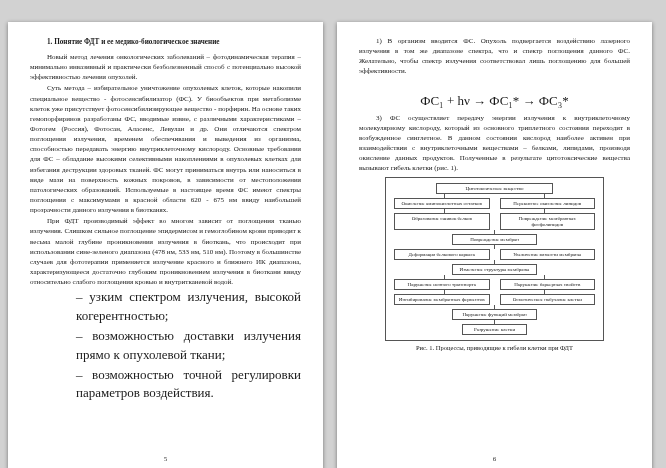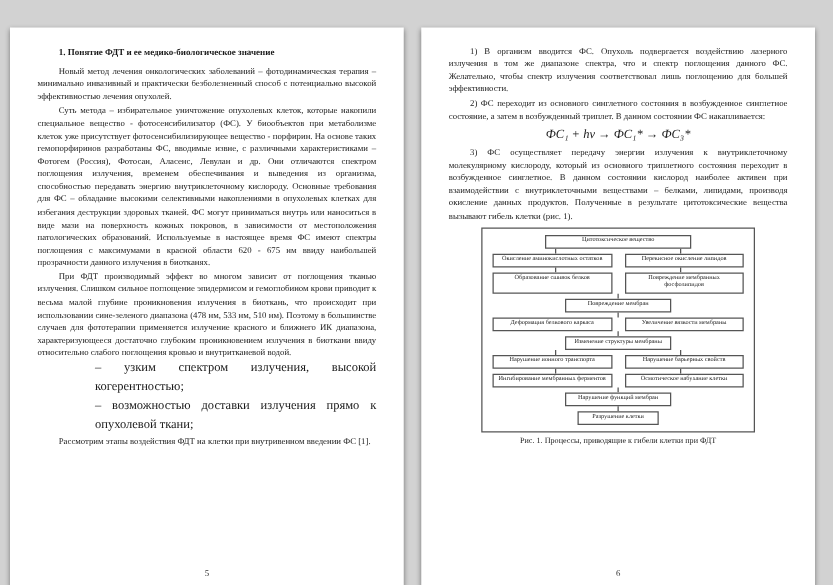"2) ФС переходит из основного" p.para { html: <p>2) ФС переходит из основного синглетного состояния в возбужденное синглетное состояние, а затем в возбужденный триплет. В данном состоянии ФС накапливается:</p> -> none }
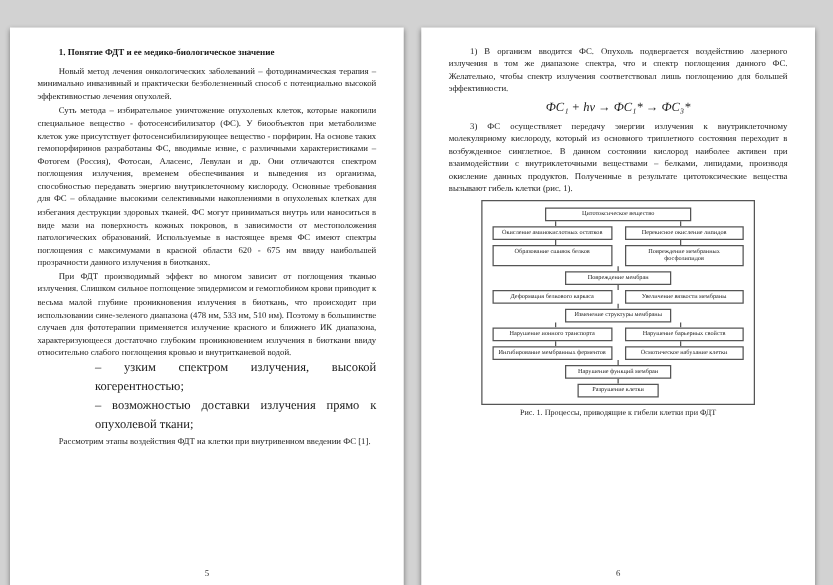"ФС₁ + hν → ФС₁*" .formula { font-size: 10px -> 13px; font-style: italic -> none; margin: 4px 0 4px 0 -> 16px 0 4px 0 }
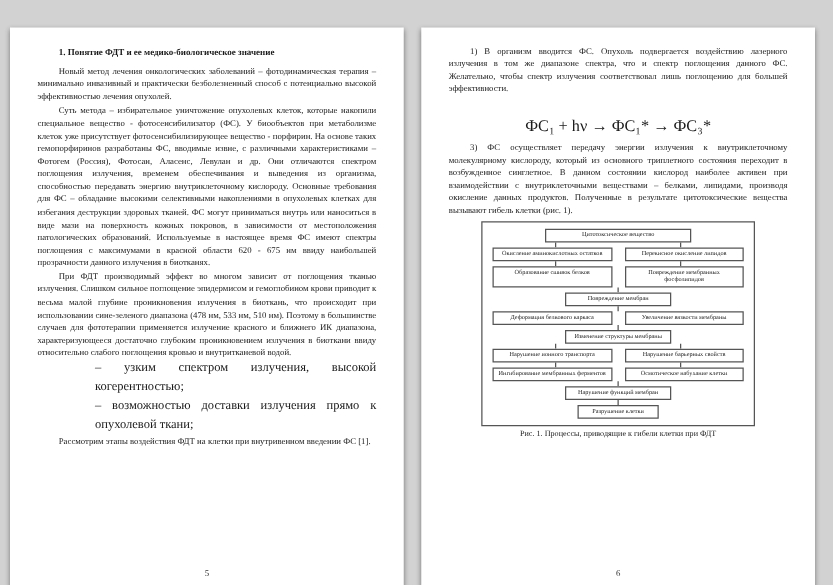"узким спектром излучения, высокой" .bullets li { font-size: 10px -> 13px }
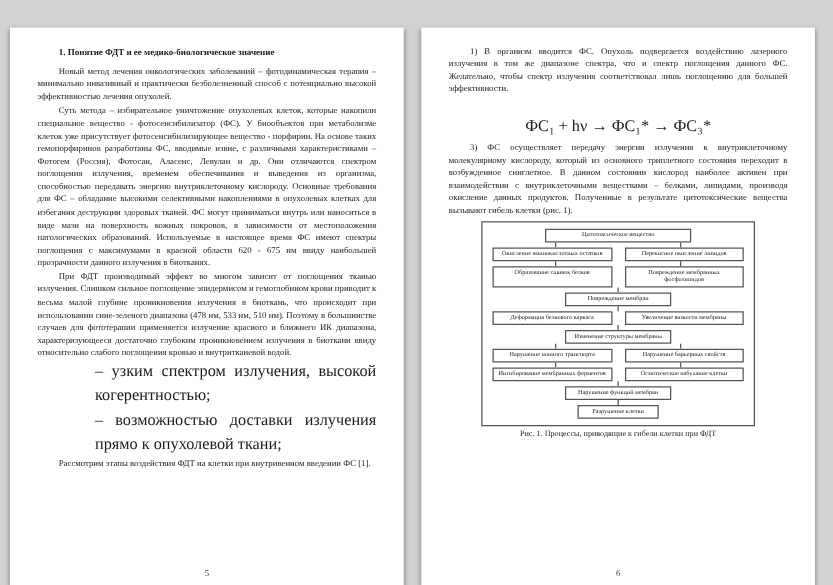"возможностью точной регулировки" li { html: none -> <li>возможностью точной регулировки параметров воздействия.</li> }
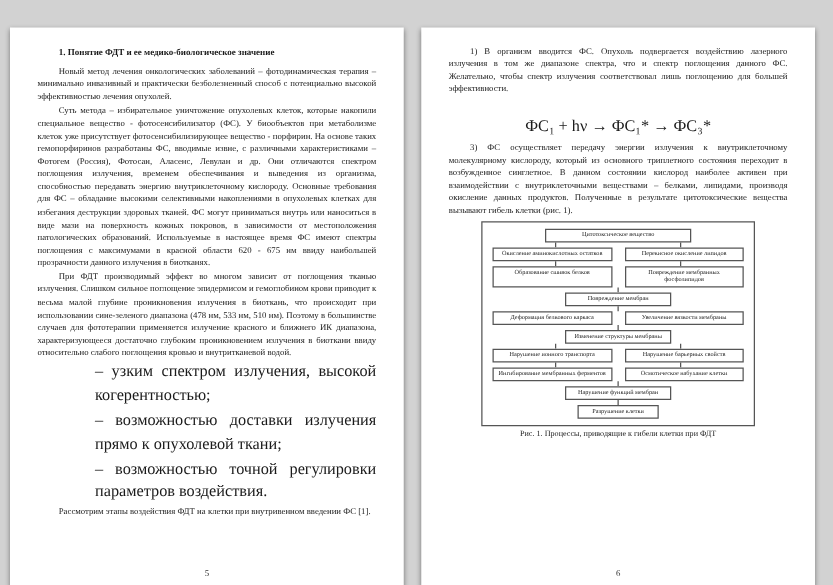"Рассмотрим этапы воздействия ФДТ на" p.para { html: <p>Рассмотрим этапы воздействия ФДТ на клетки при внутривенном введении ФС [1].</p> -> none }
